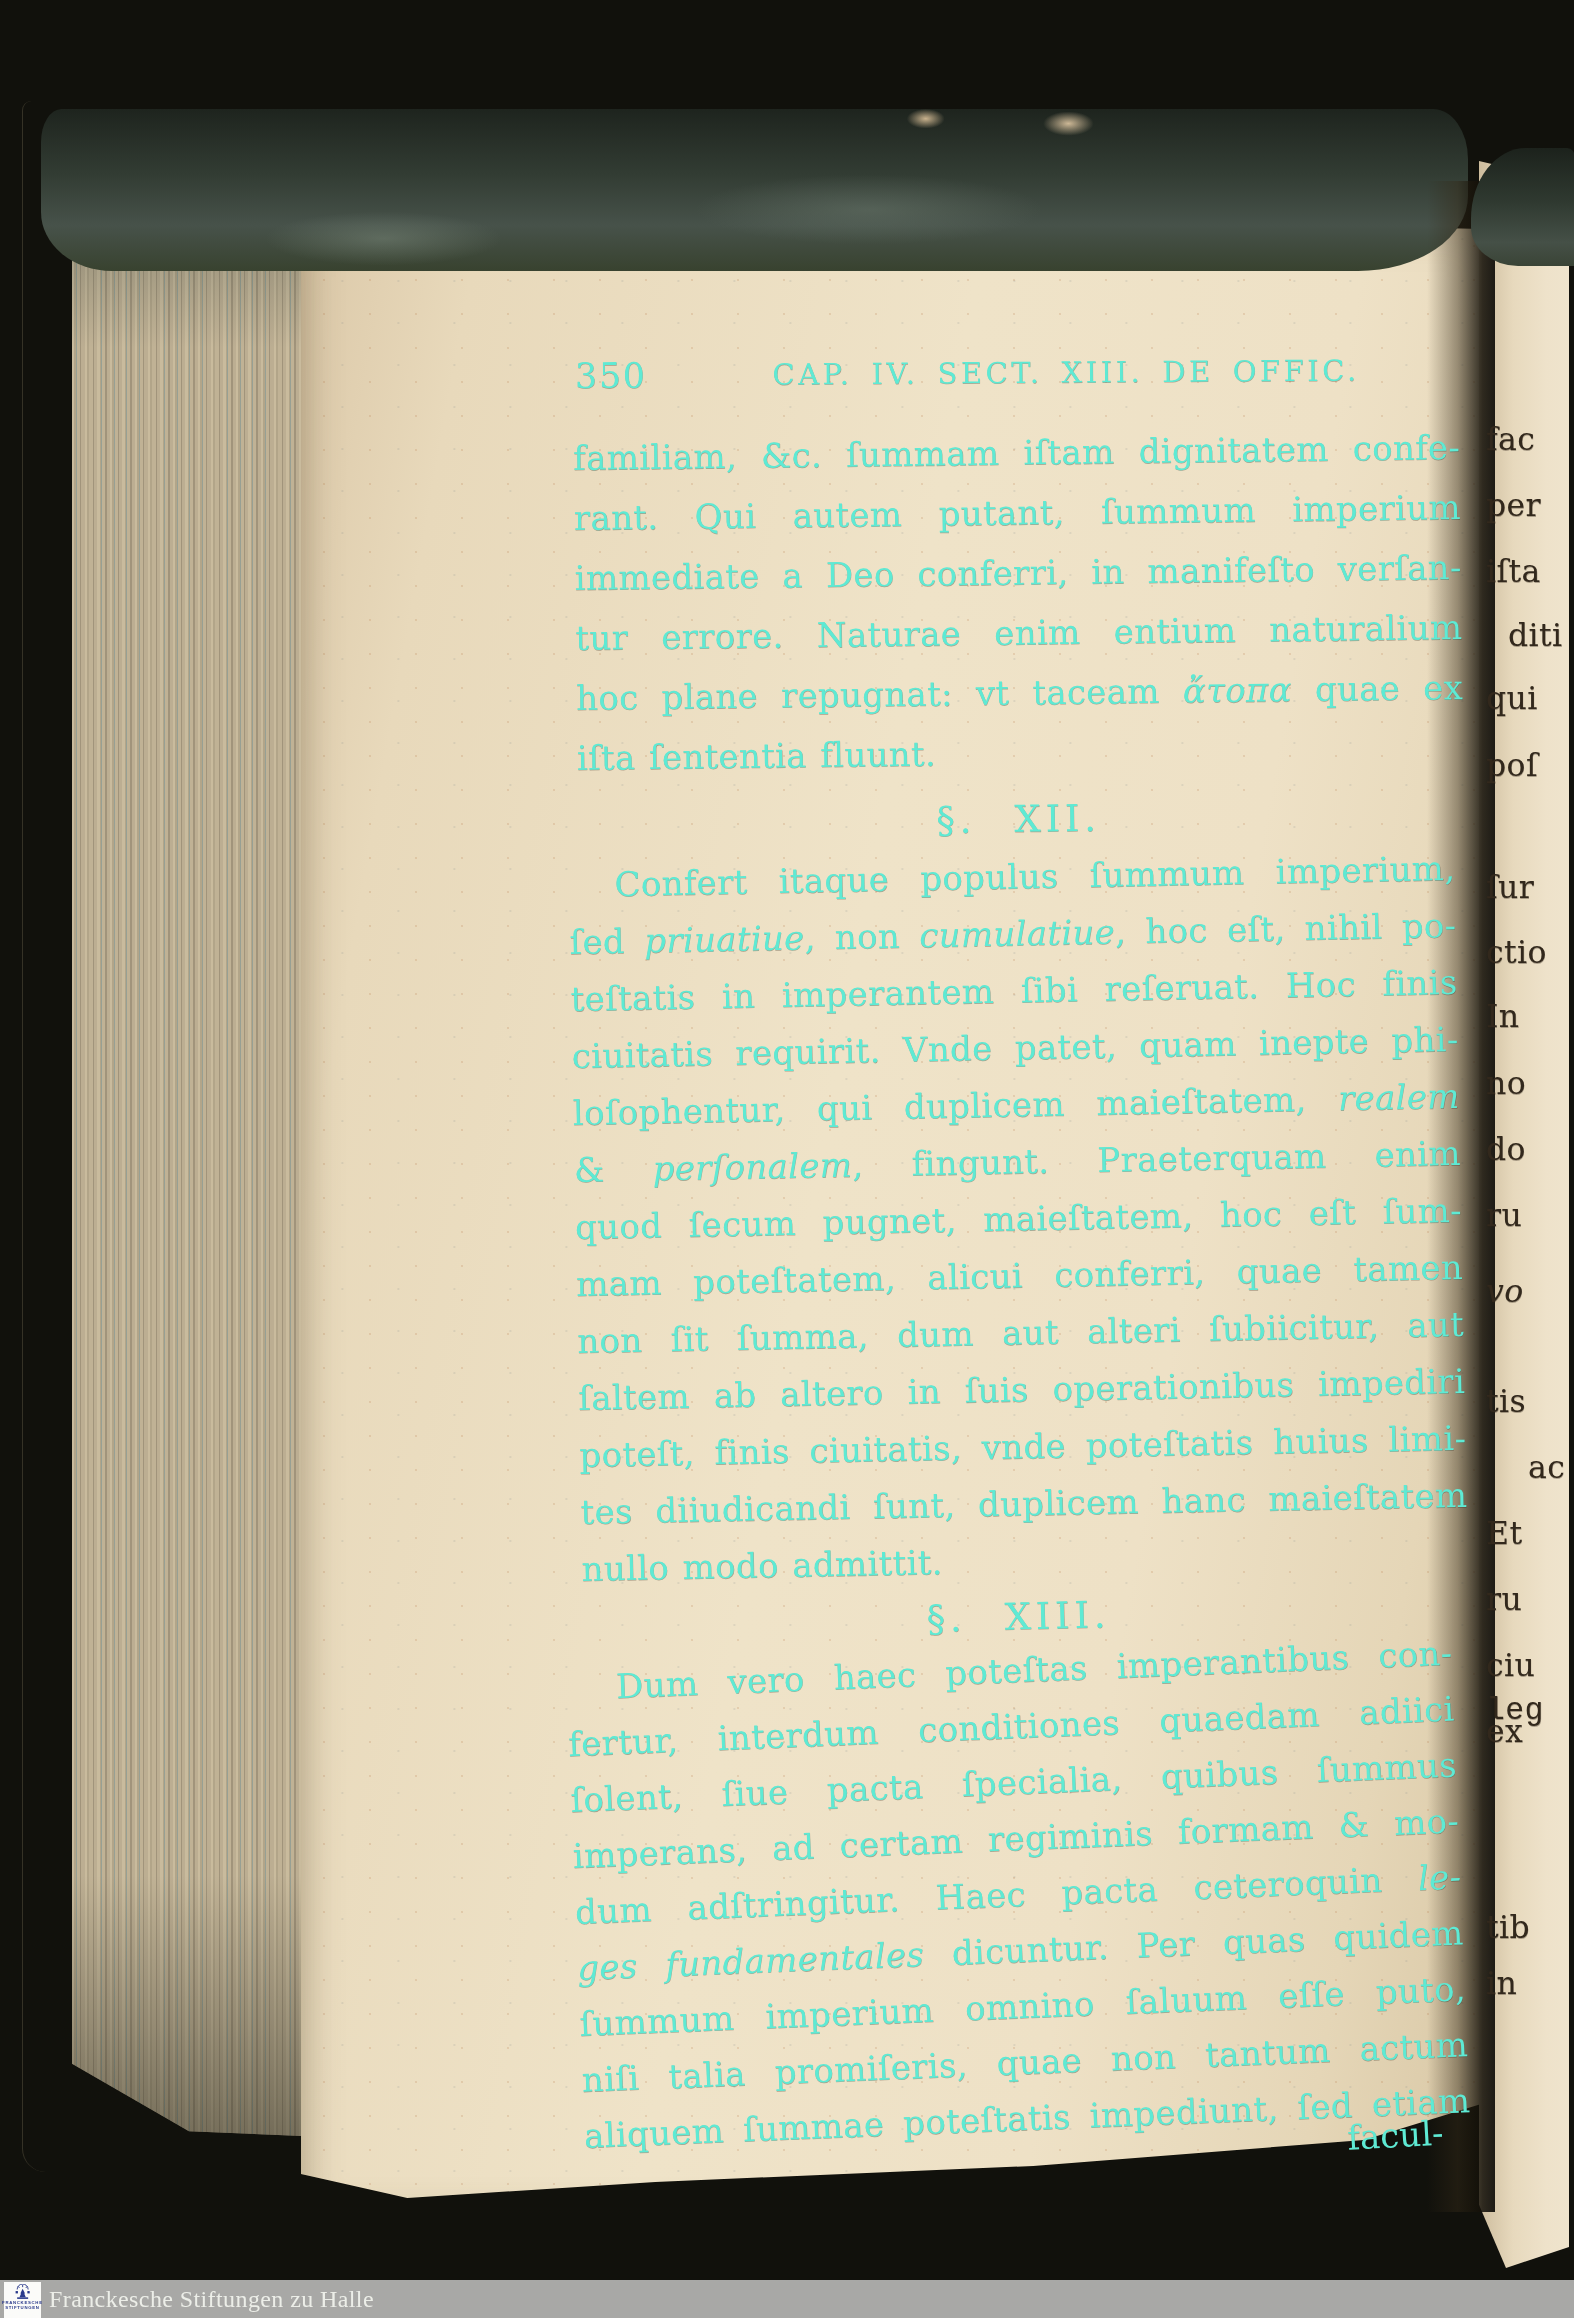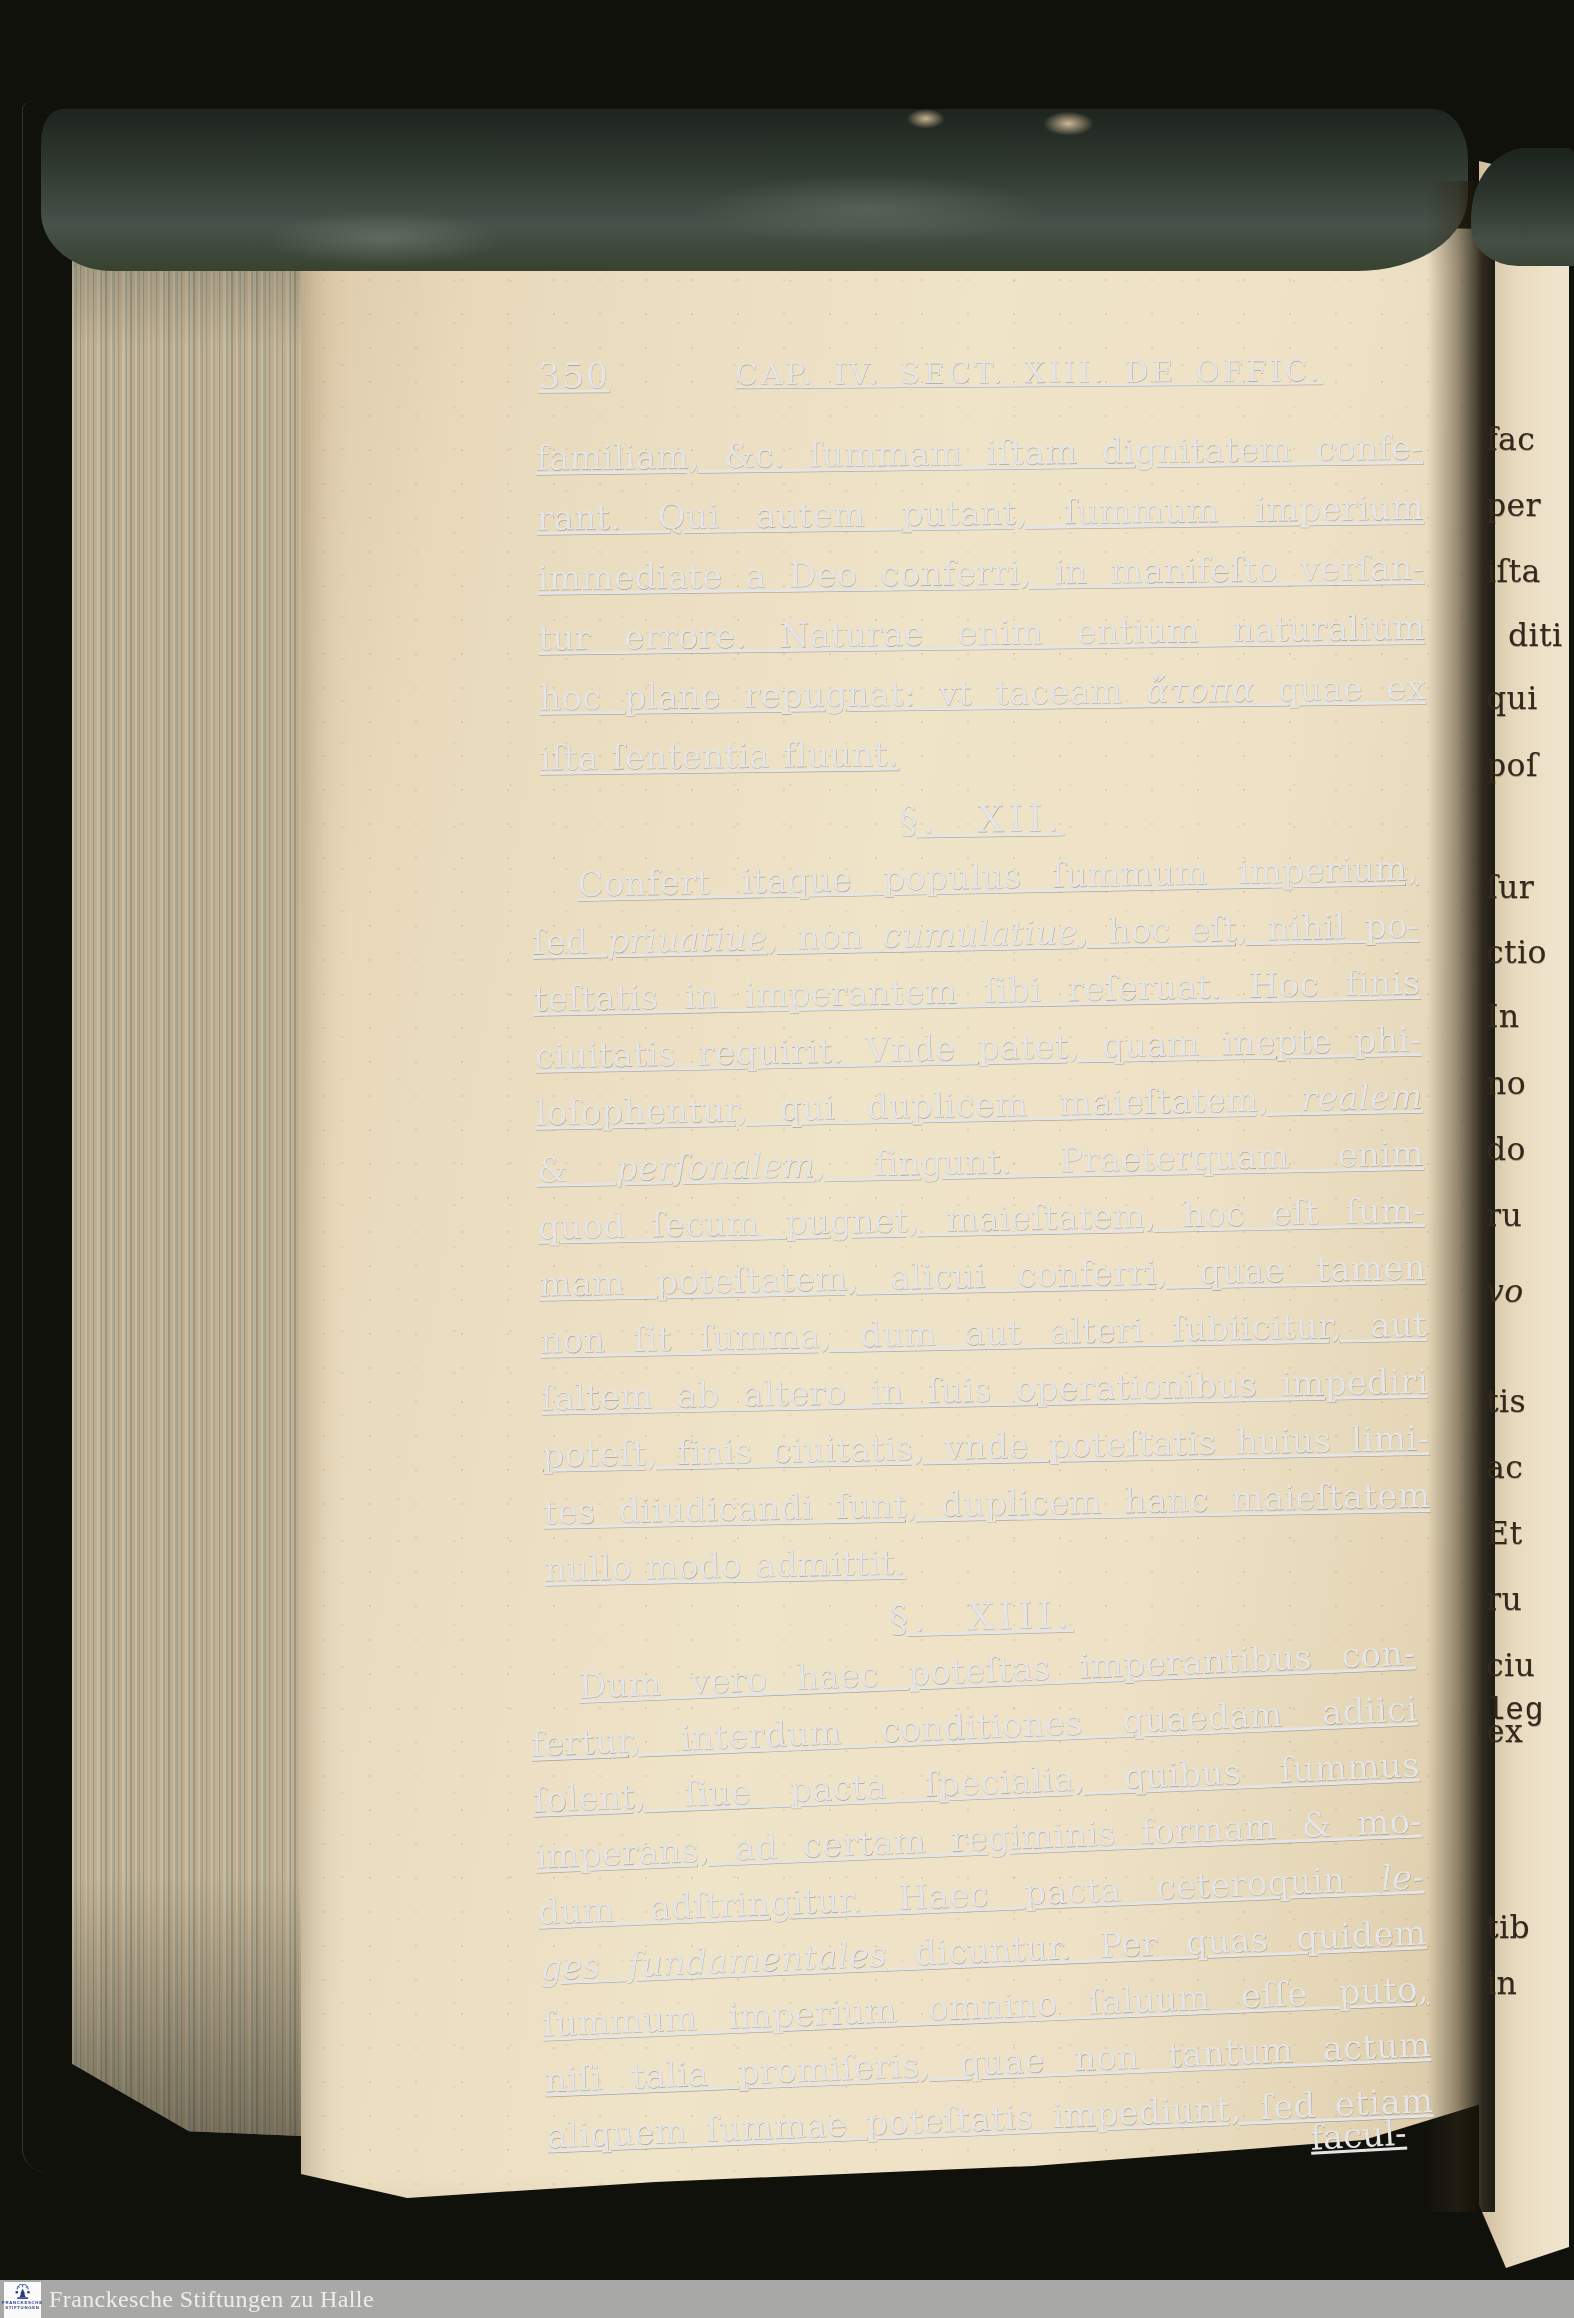"350" #text-area { color: #e5e5e5 -> #5eead4; left: 538px -> 575px; text-decoration: underline -> none }
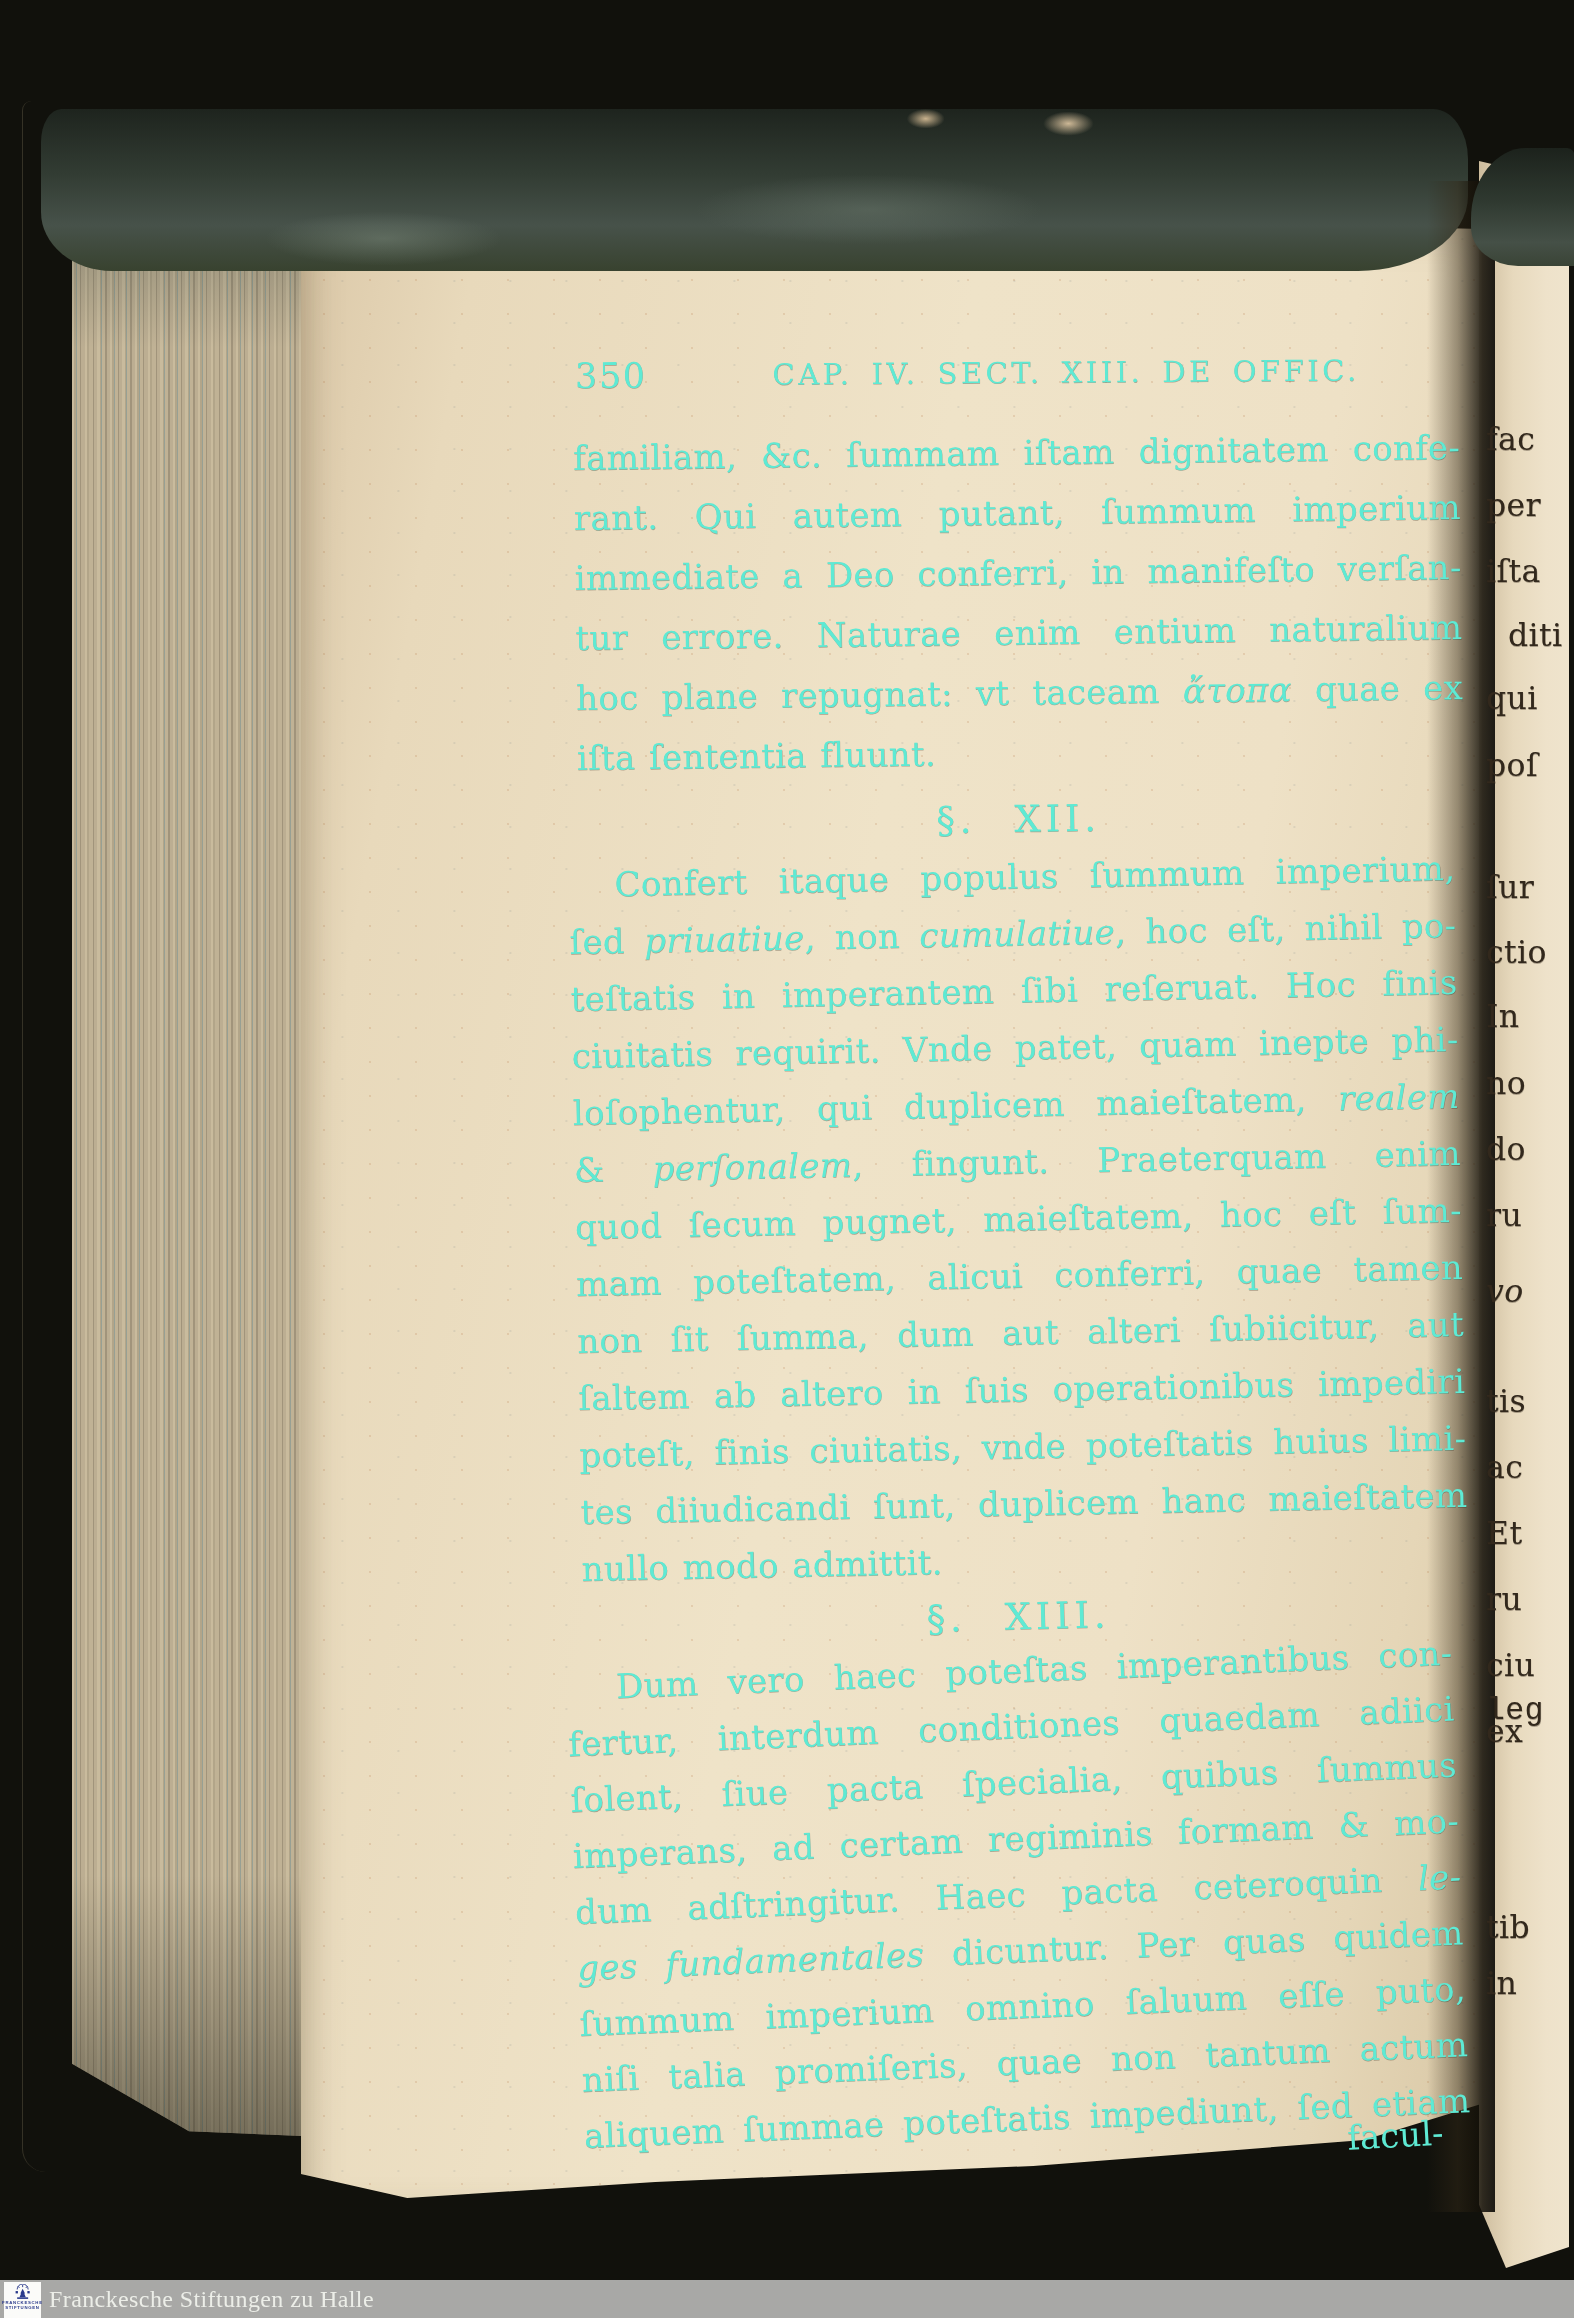"ac" div.frag { margin-left: none -> 42px }
